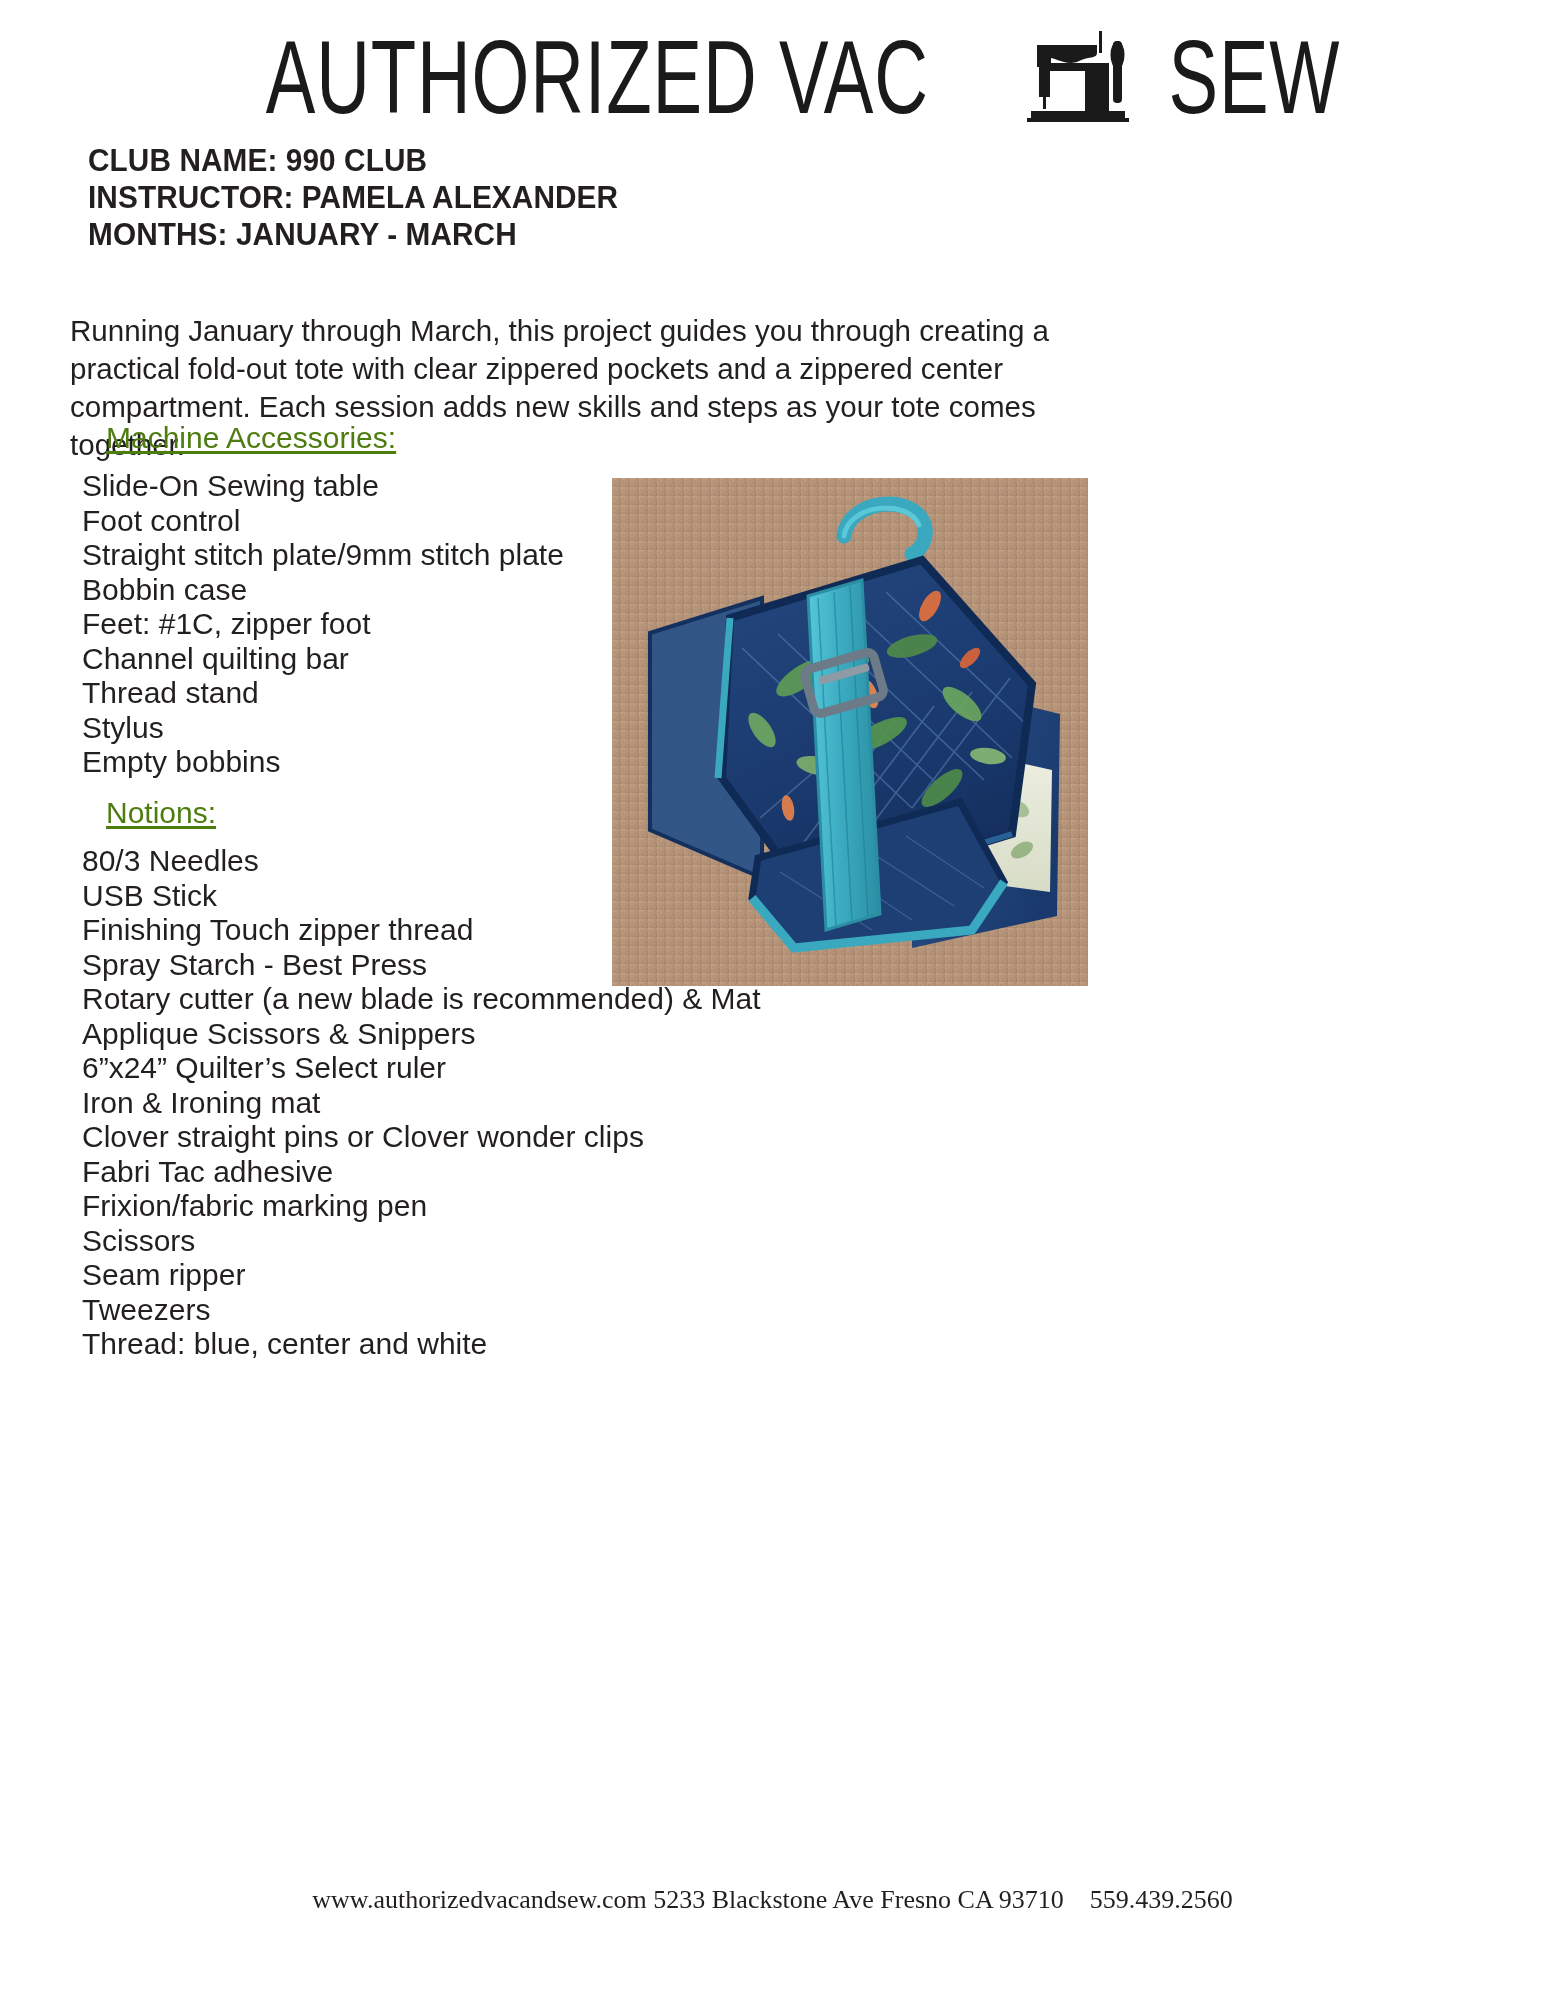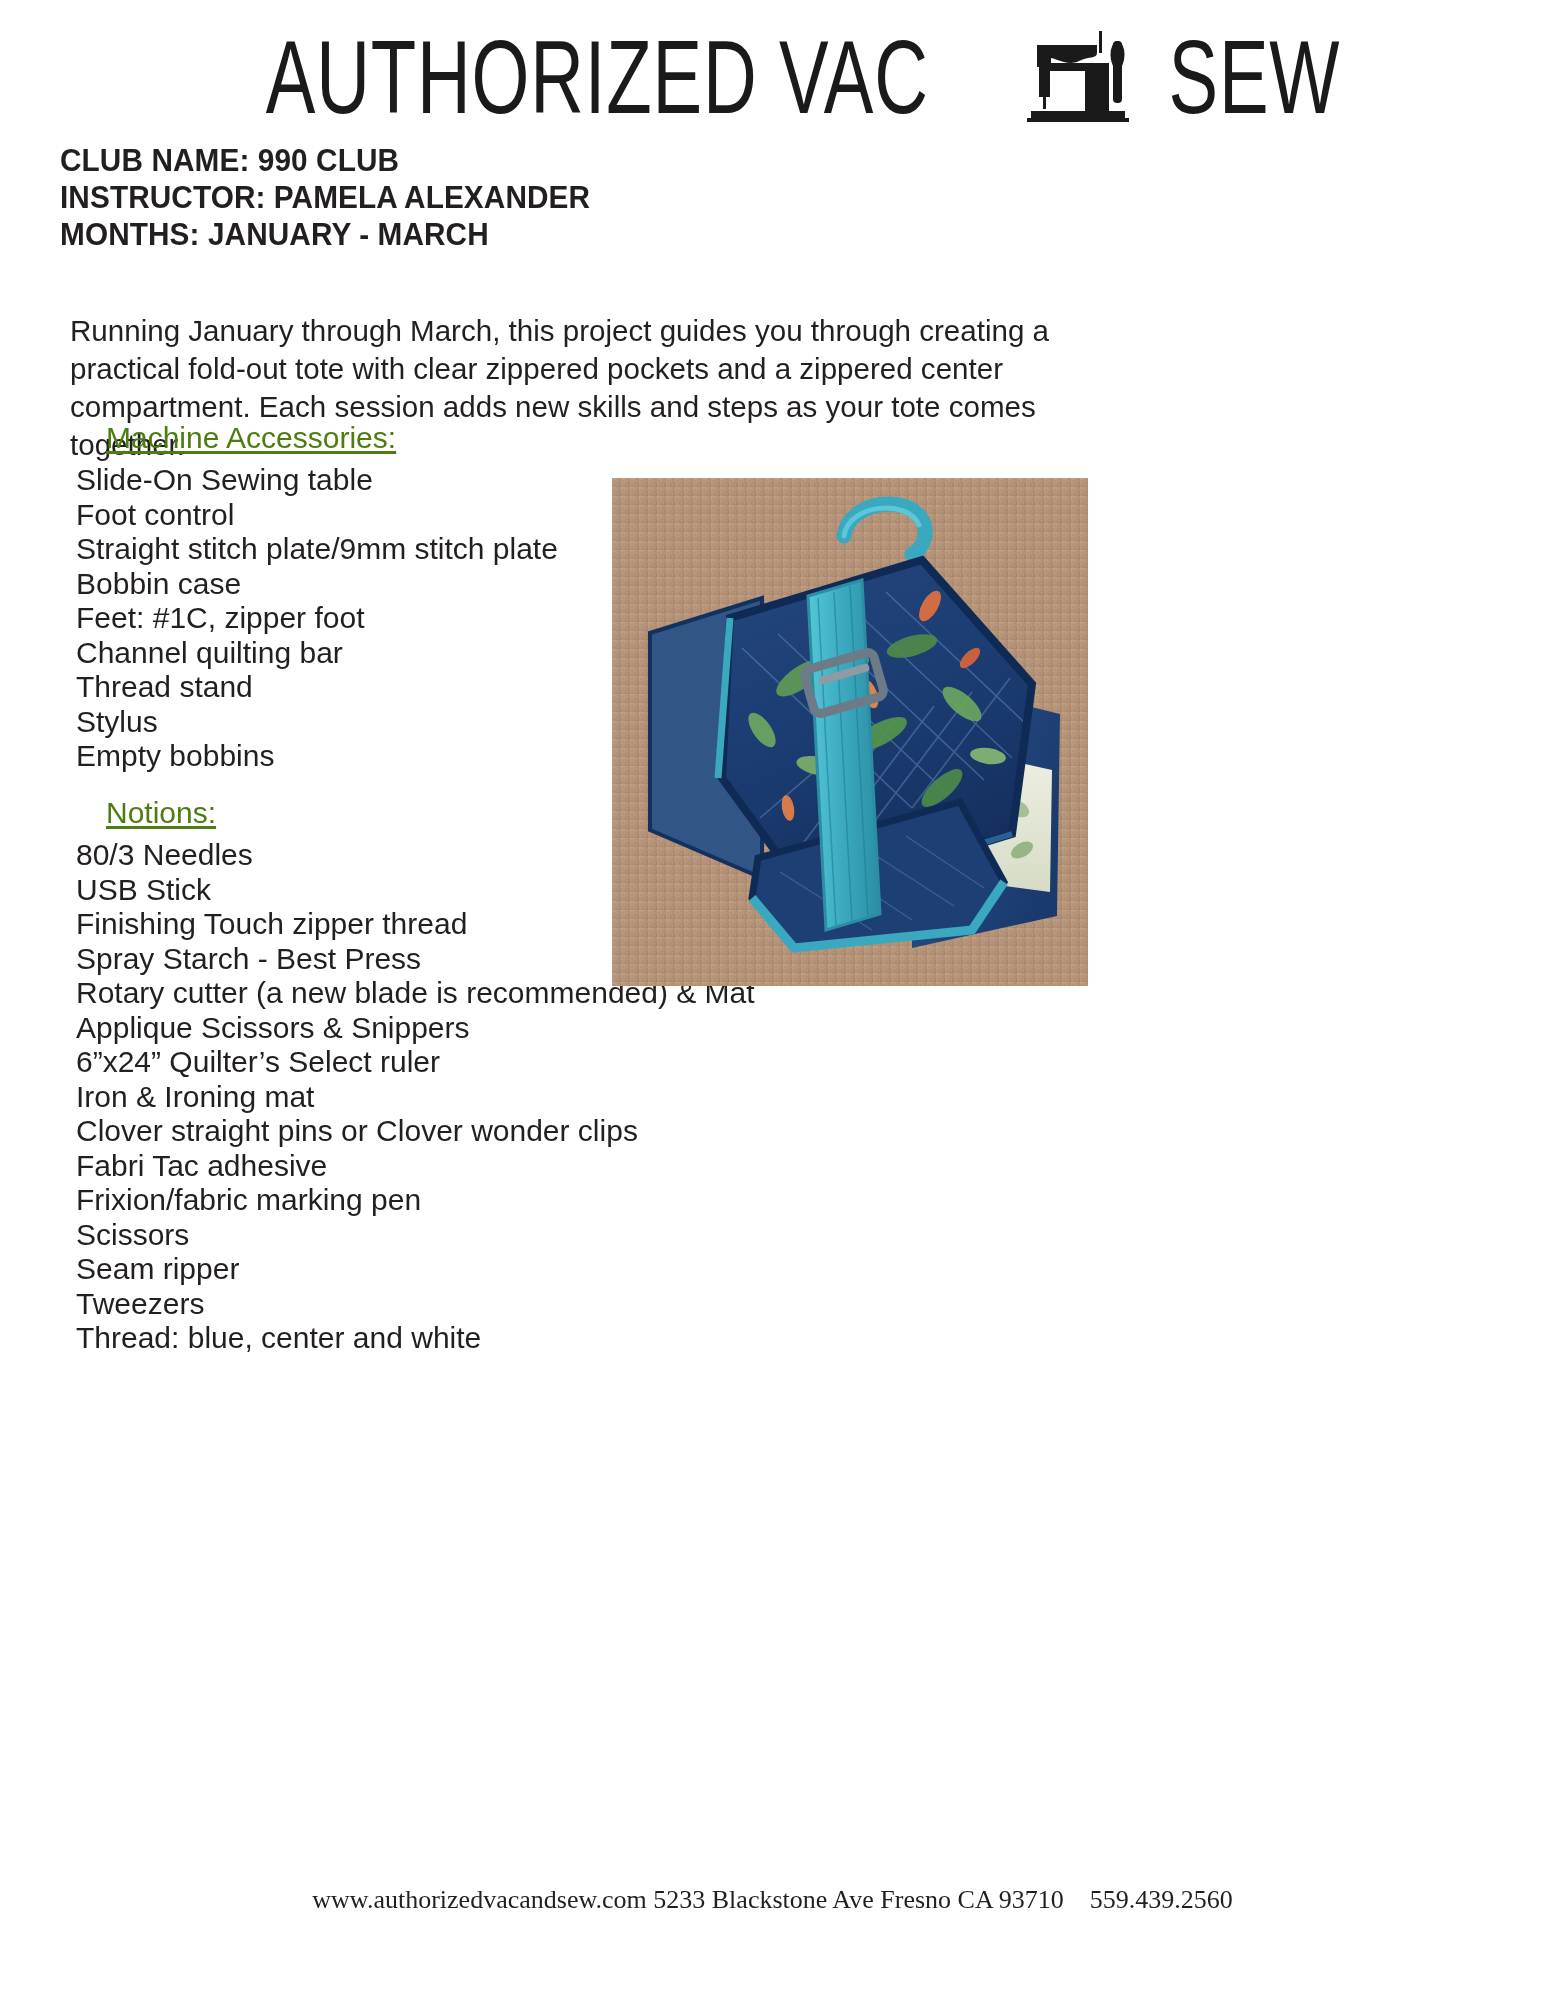"CLUB NAME: 990 CLUB" .club-info { left: 60px -> 88px }
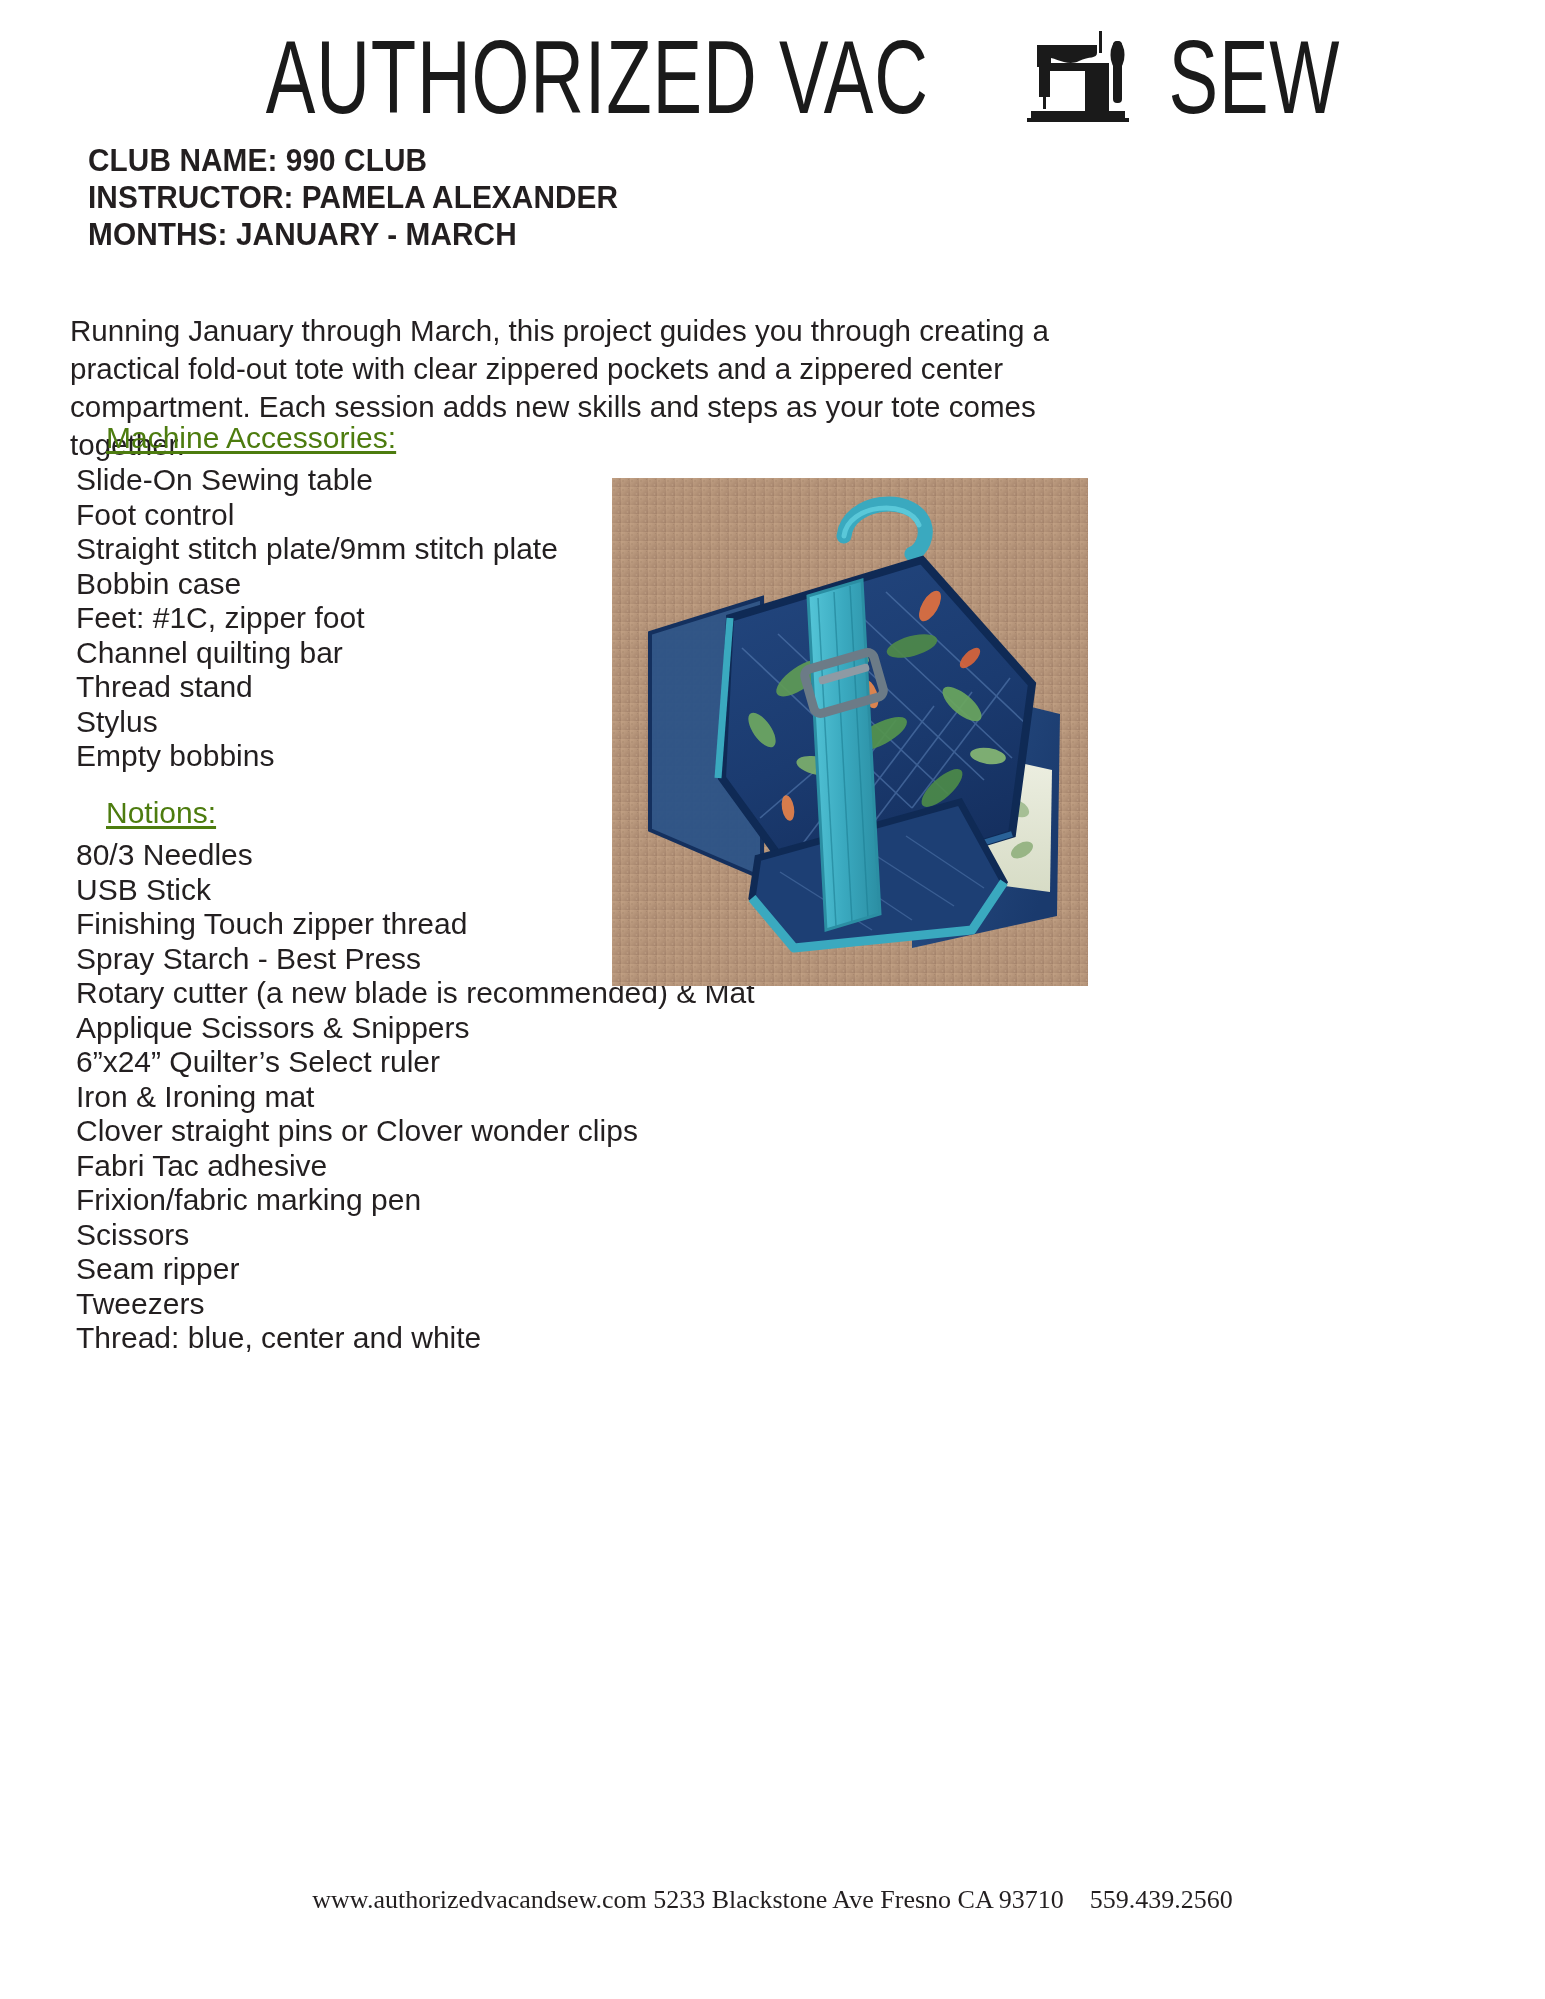"Slide-On Sewing table" .section-list { margin: 6px -> 12px }
